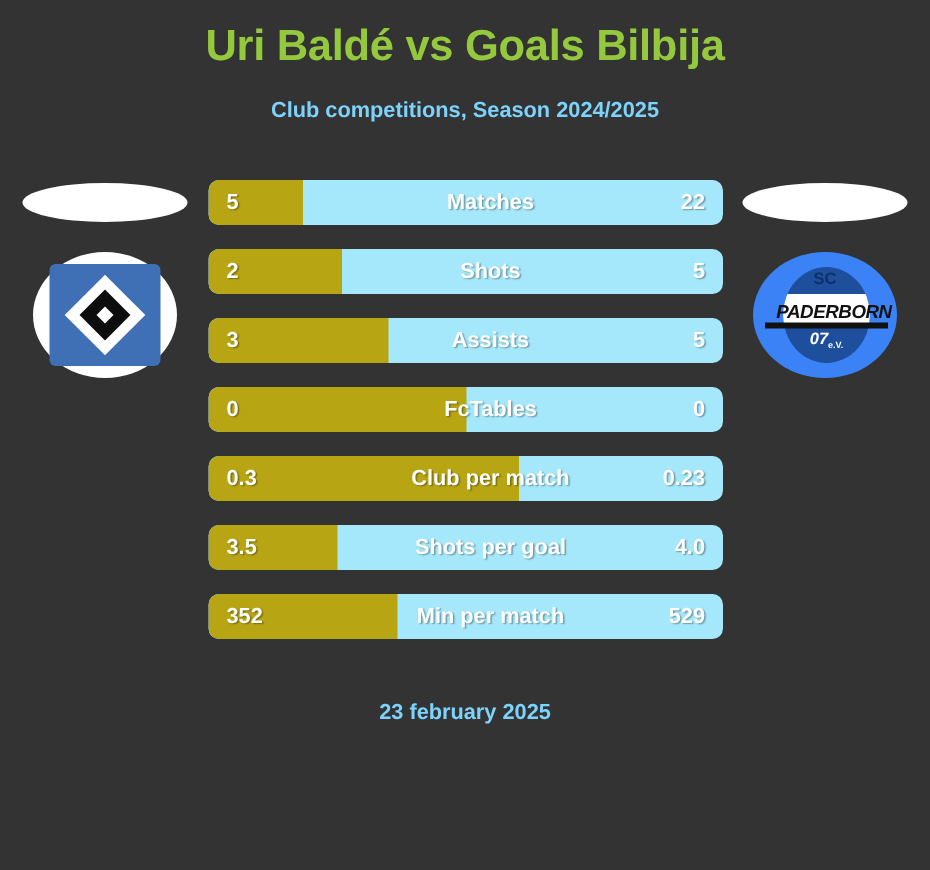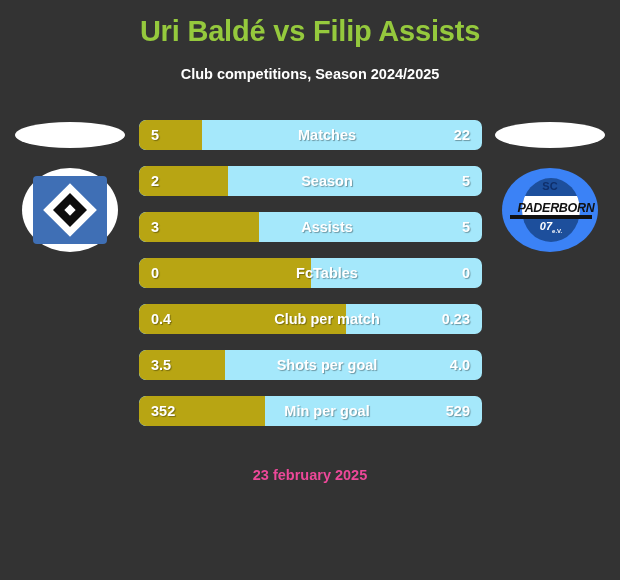"Uri Baldé vs Filip Assists" h1.title { text: Filip Assists -> Goals Bilbija }
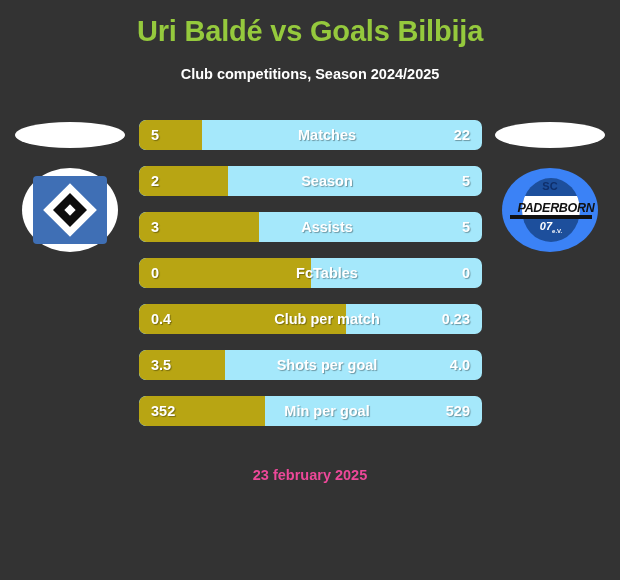"Club competitions, Season 2024/2025" .subtitle { color: #ffffff -> #7dd3fc }
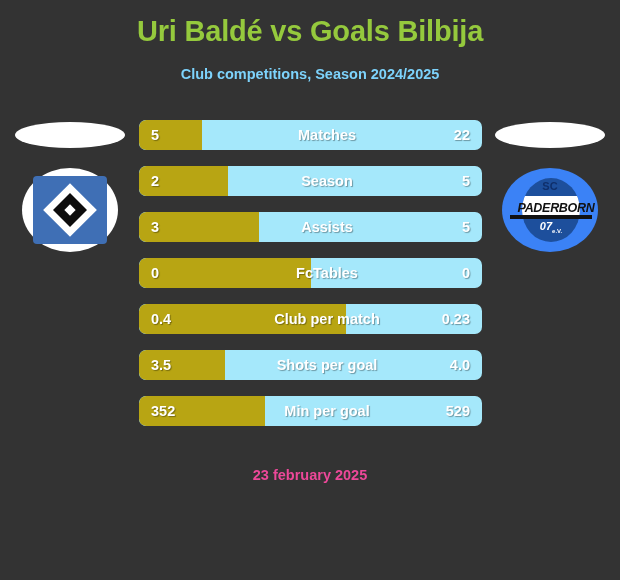"Season" span.bar-label { text: Season -> Shots }
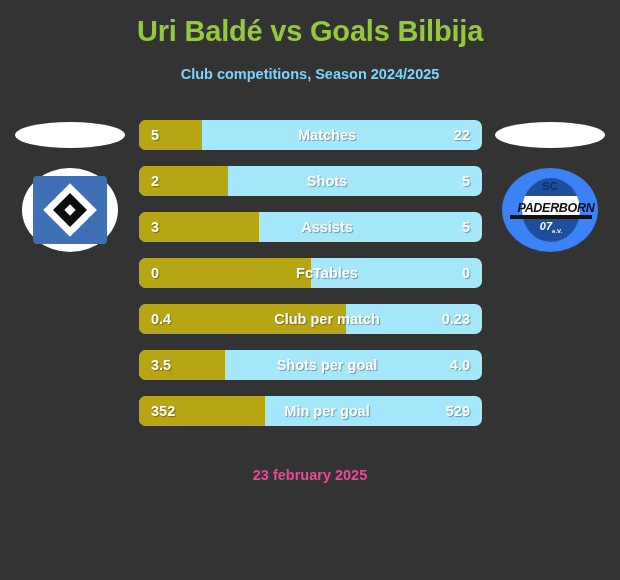"0.4" span.bar-left-val { text: 0.4 -> 0.3 }
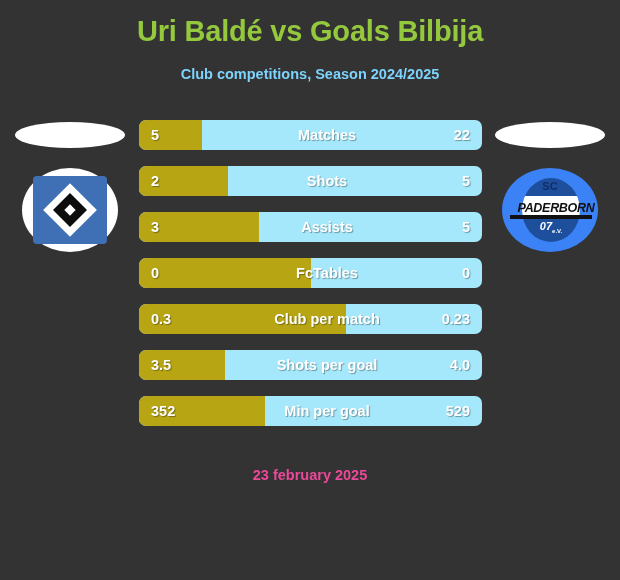"Min per goal" span.bar-label { text: goal -> match }
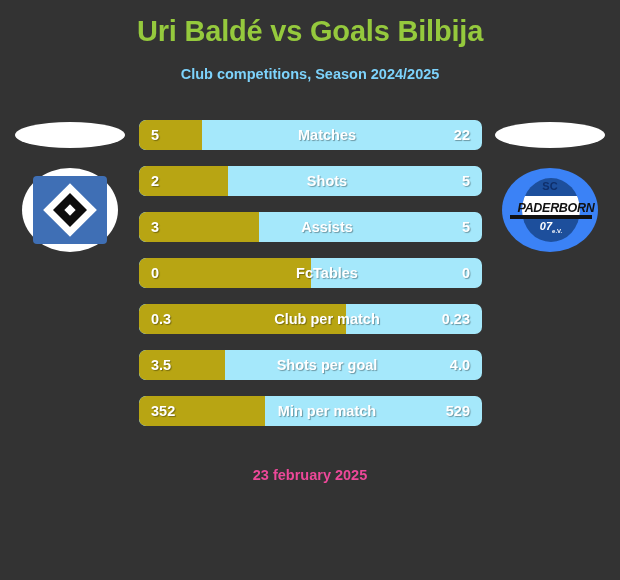"23 february 2025" .date { color: #ec4899 -> #7dd3fc }
